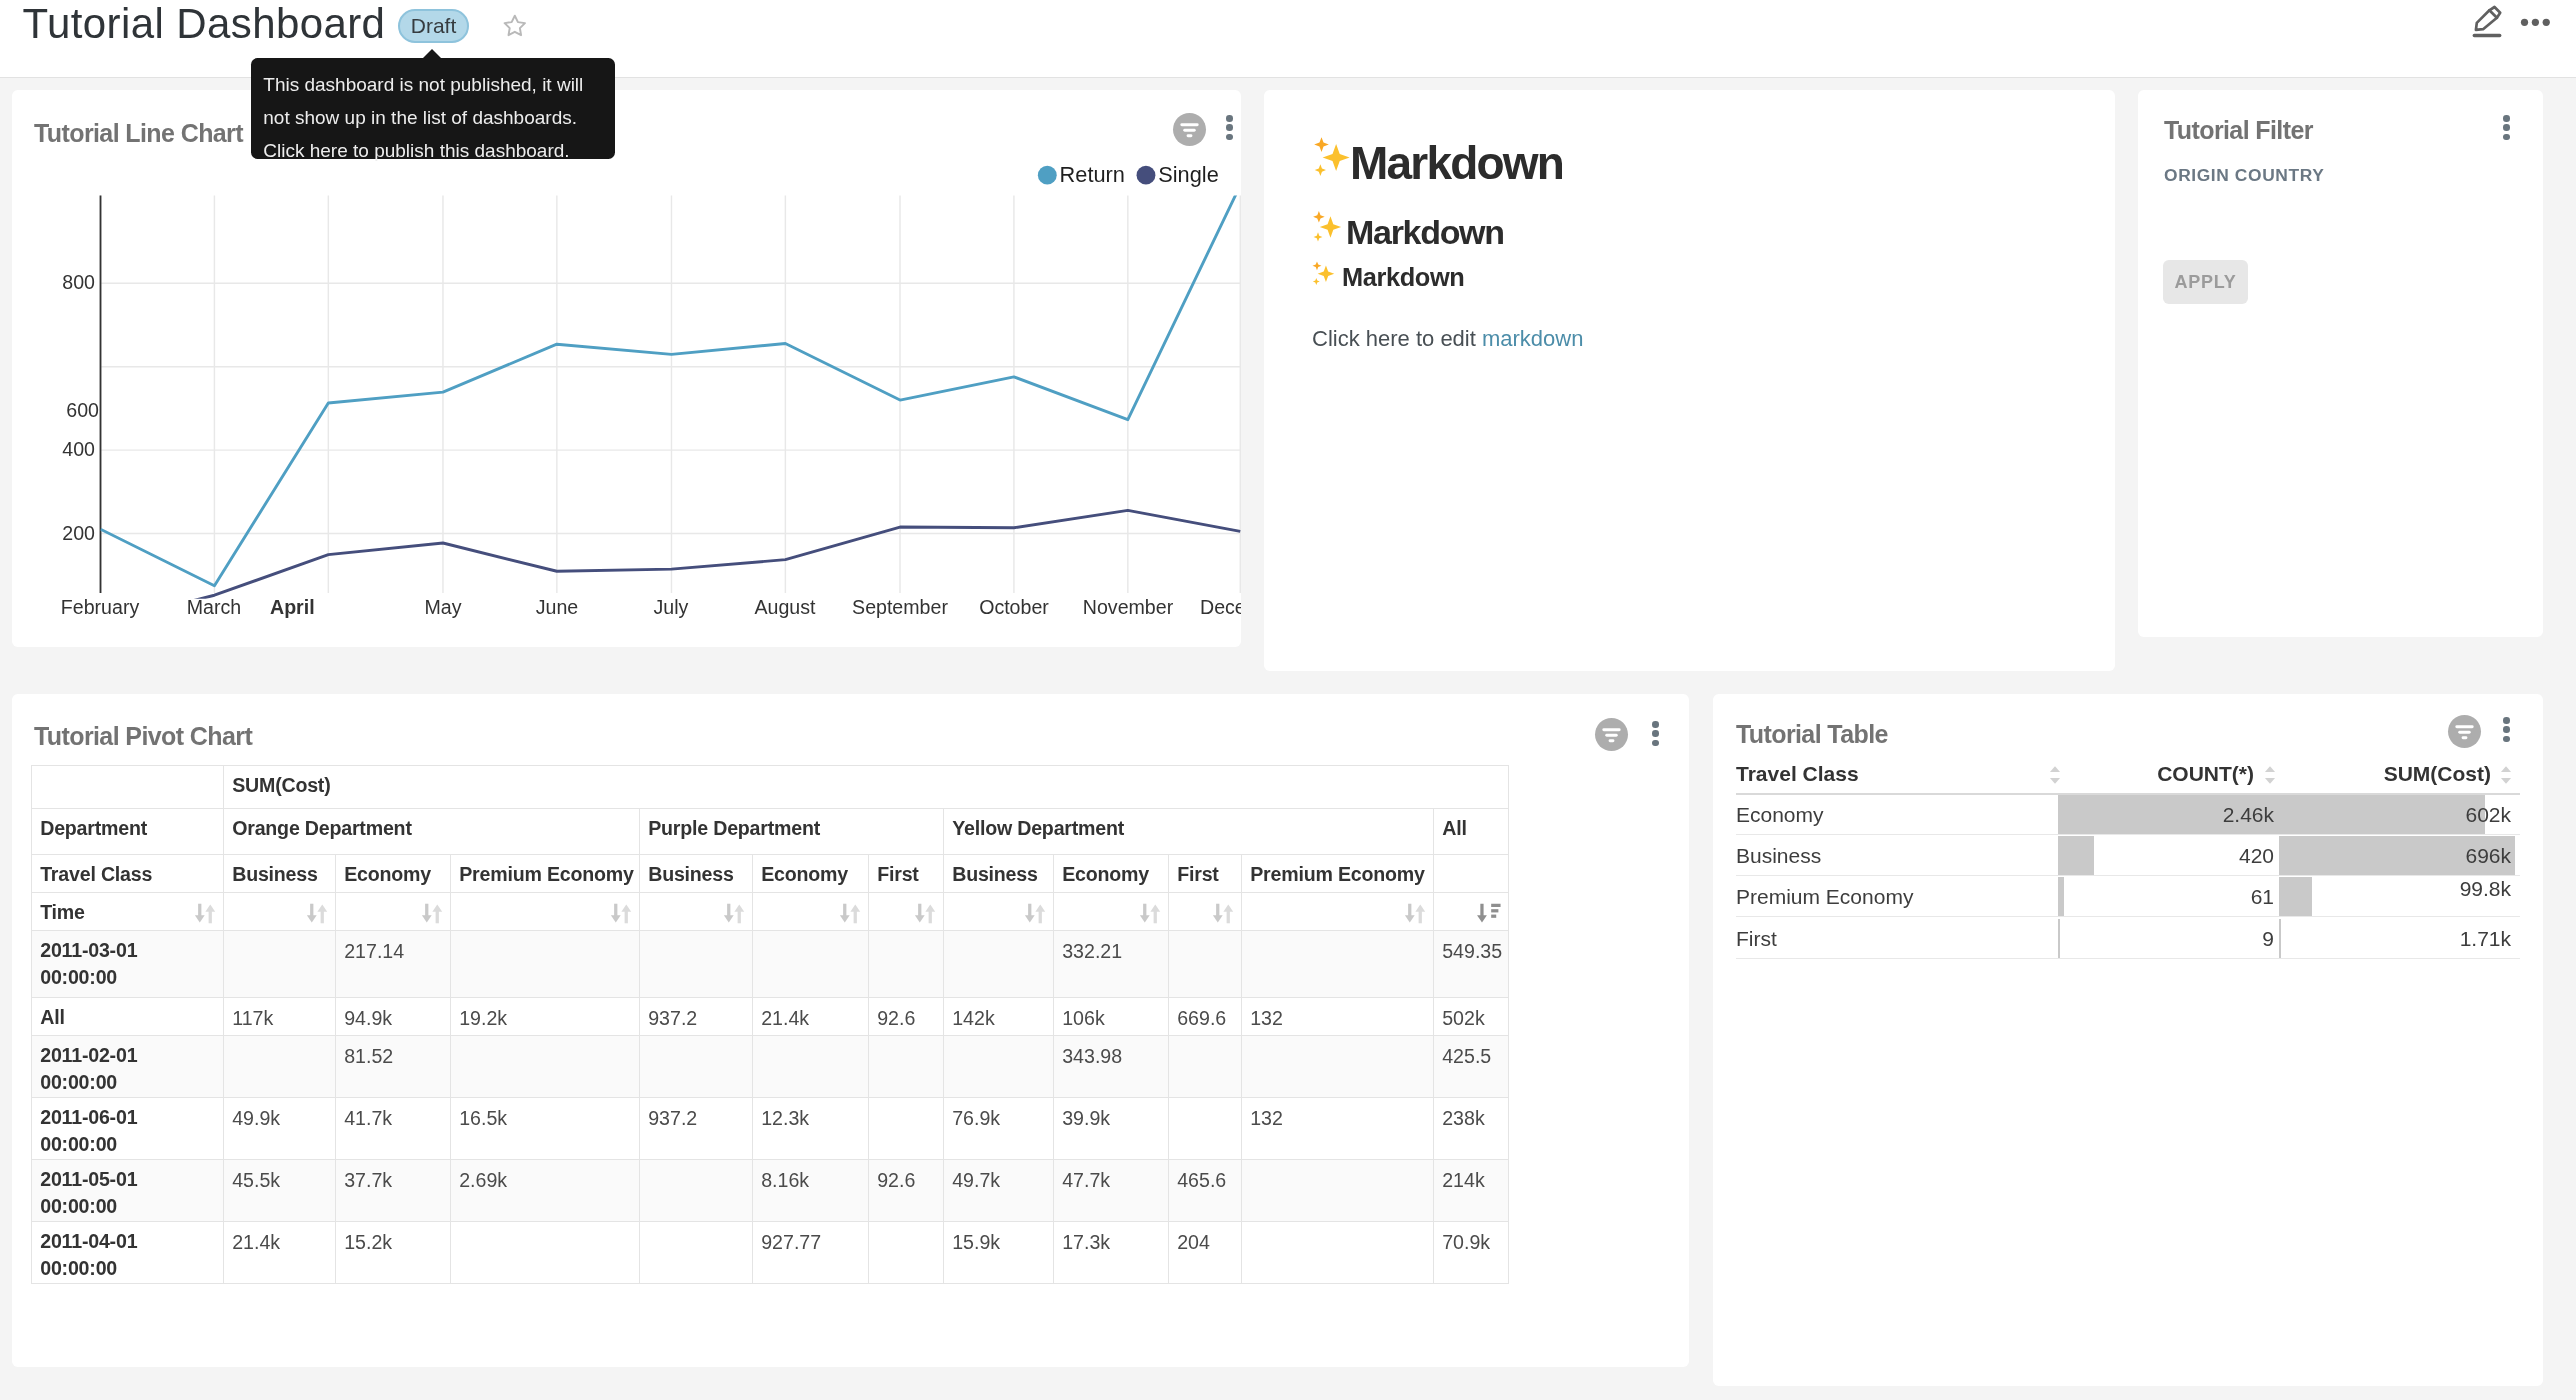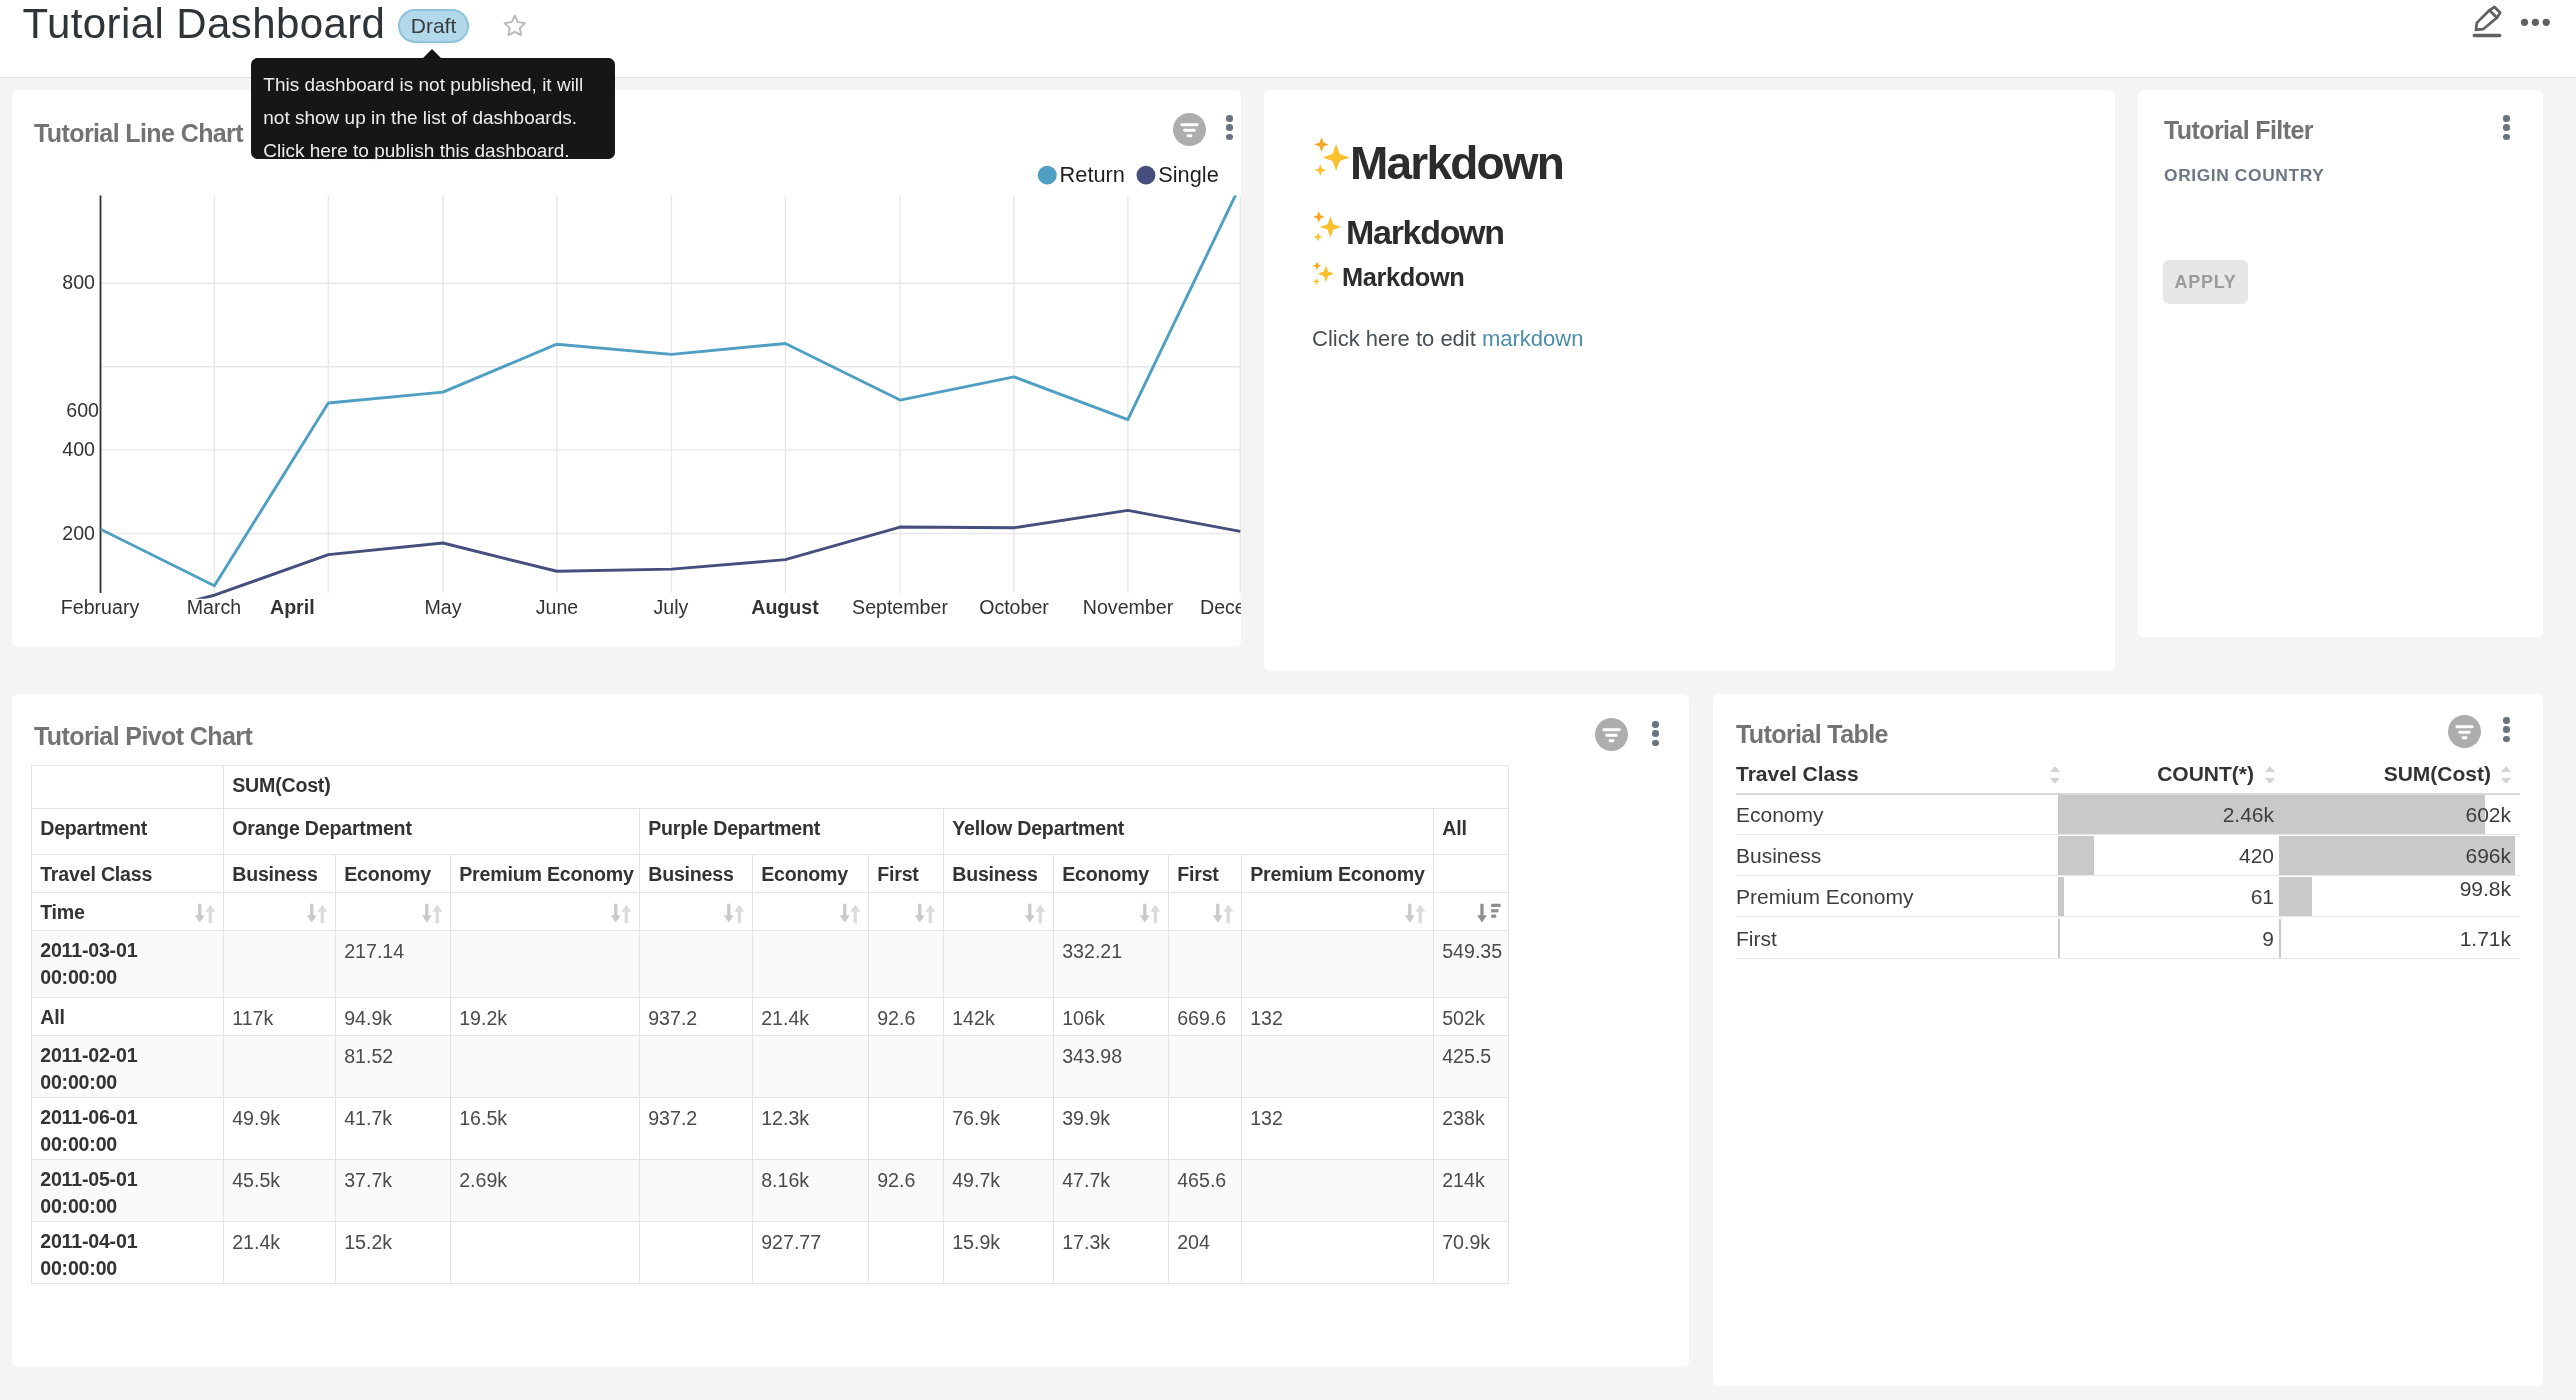"August" div.axlab { font-weight: bold -> none }
